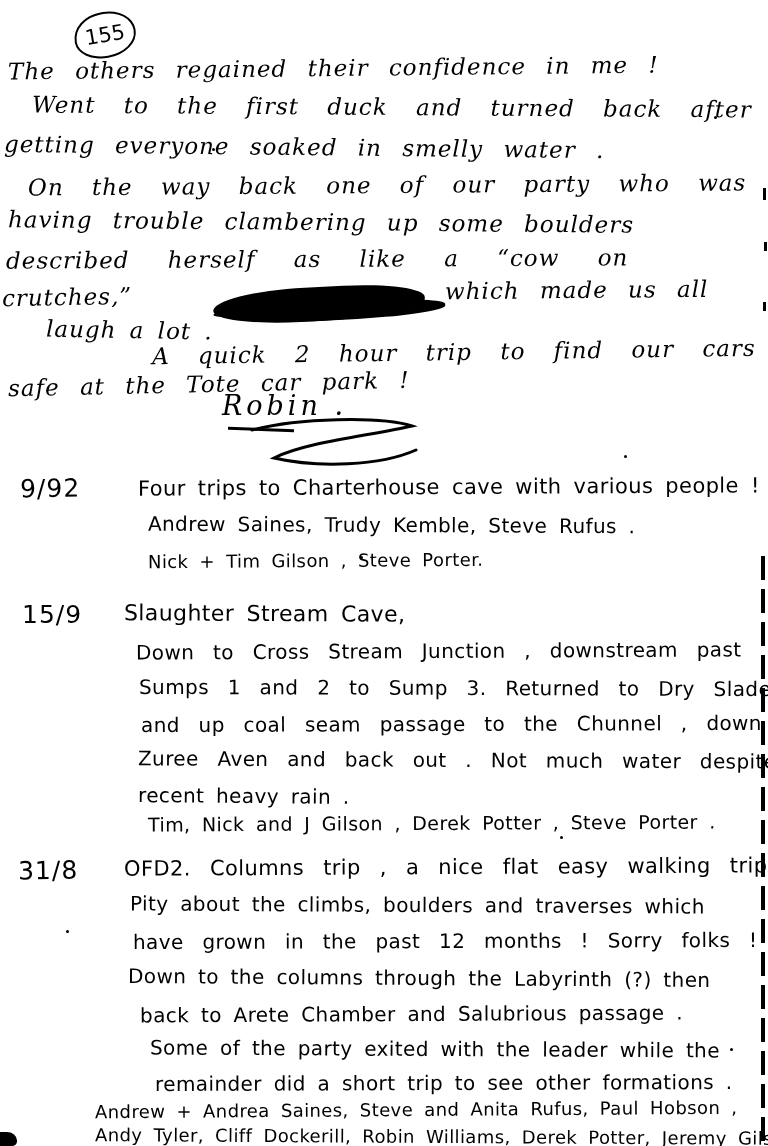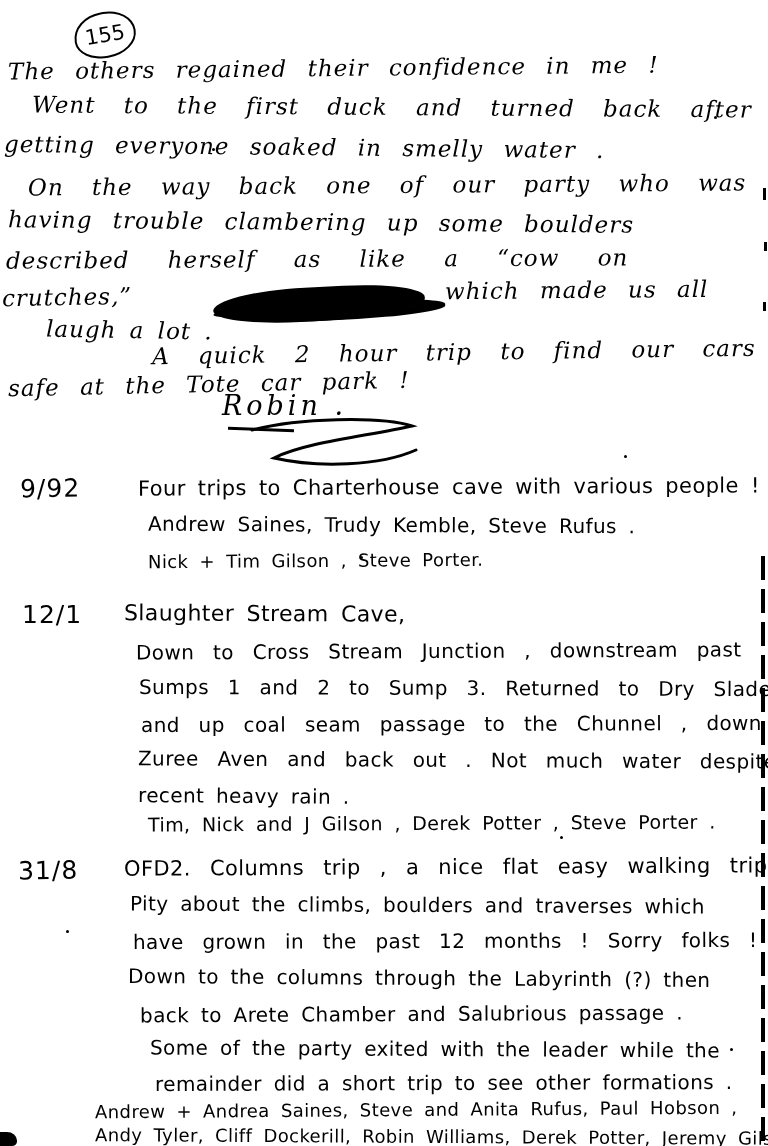"12/1" div.date { text: 12/1 -> 15/9 }
